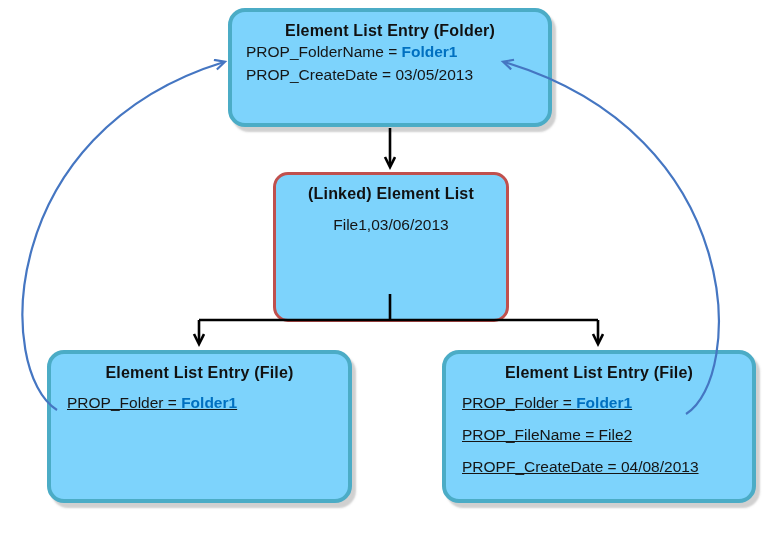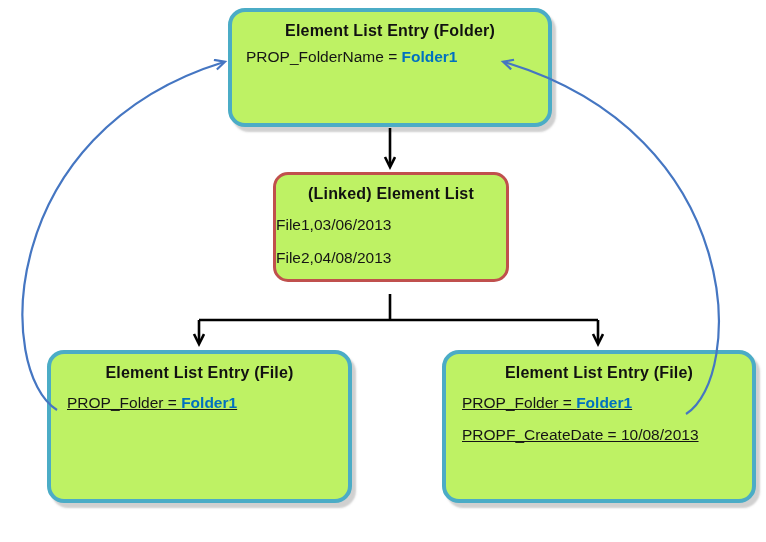"Element List Entry (Folder)" .node { background: #bef264 -> #7dd3fc }
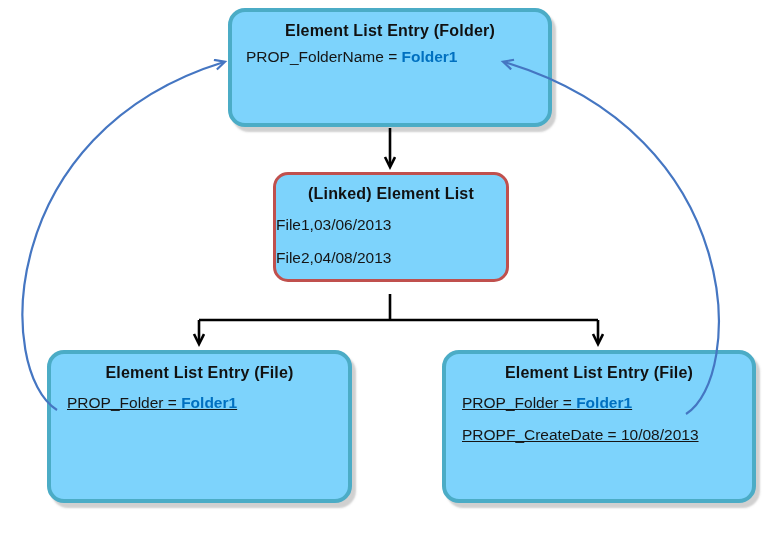"PROP_FolderName = Folder1" .prop-line { margin-top: 5px -> none }
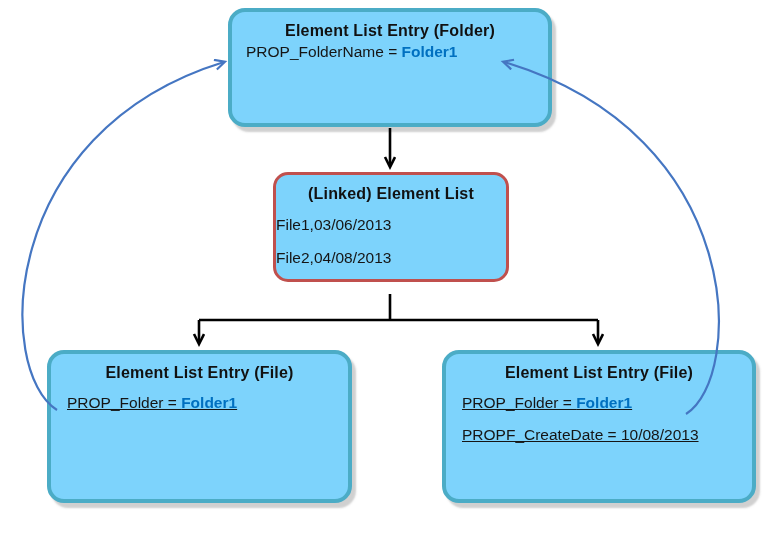"PROP_CreateDate = 03/05/2013" div.prop-line { html: none -> <div>PROP_CreateDate = 03/05/2013</div> }
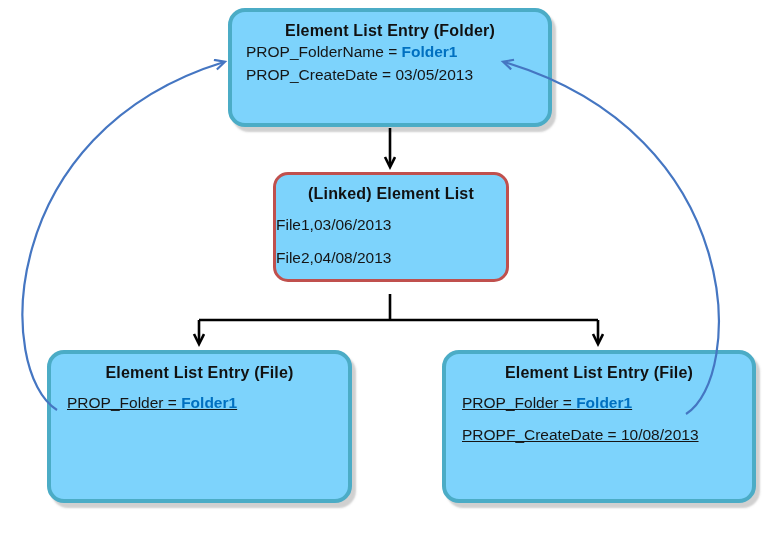"(Linked) Element List" div.node { height: 110px -> 150px }
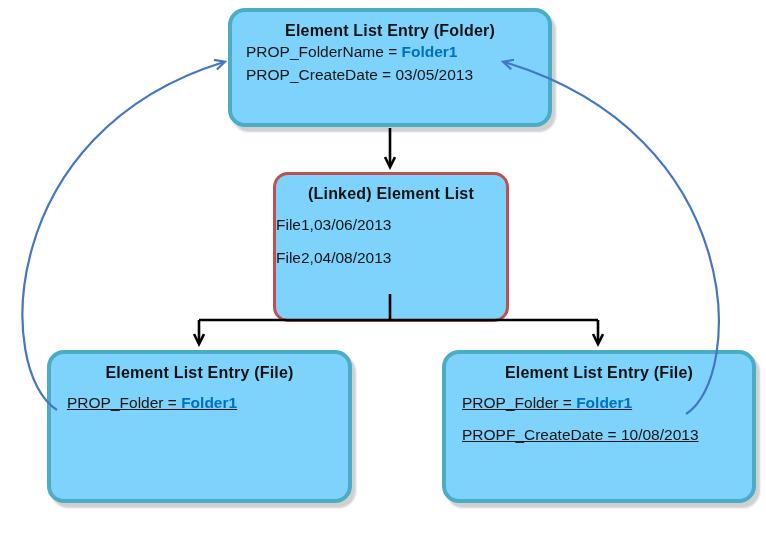"File1,03/06/2013" .center-line { text-align: none -> center }
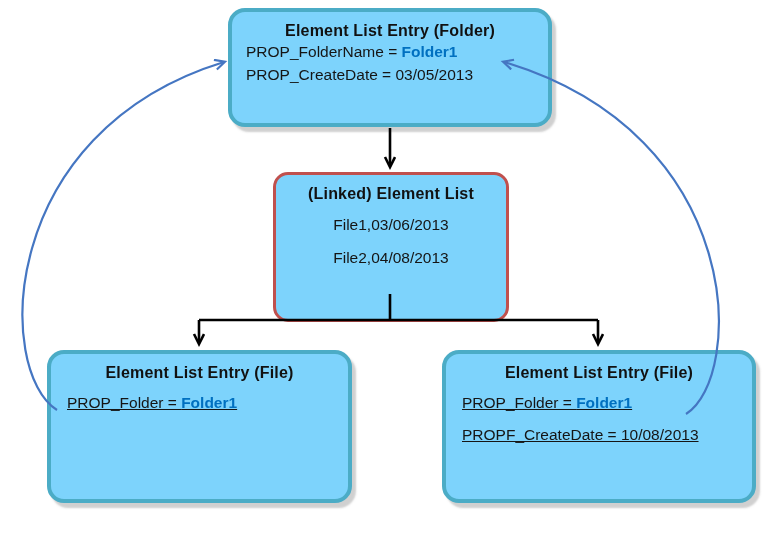"File2,04/08/2013" div.center-line { html: <div>File2,04/08/2013</div> -> none }
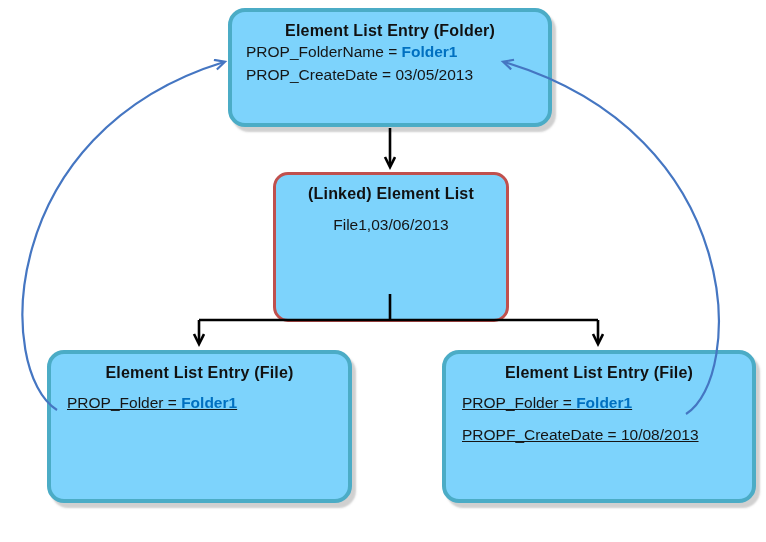"PROP_FileName = File2" div.prop-line { html: none -> <div>PROP_FileName = File2</div> }
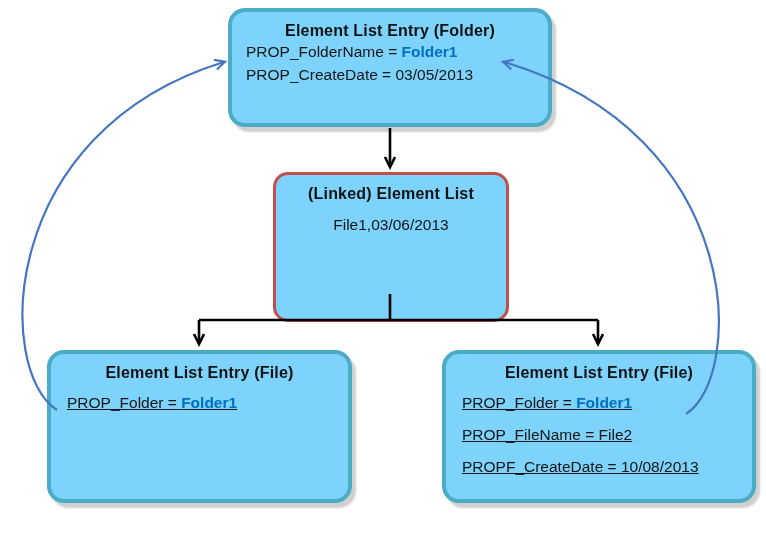"PROPF_CreateDate = 10/08/2013" div.prop-line { text: 10/08/2013 -> 04/08/2013 }
